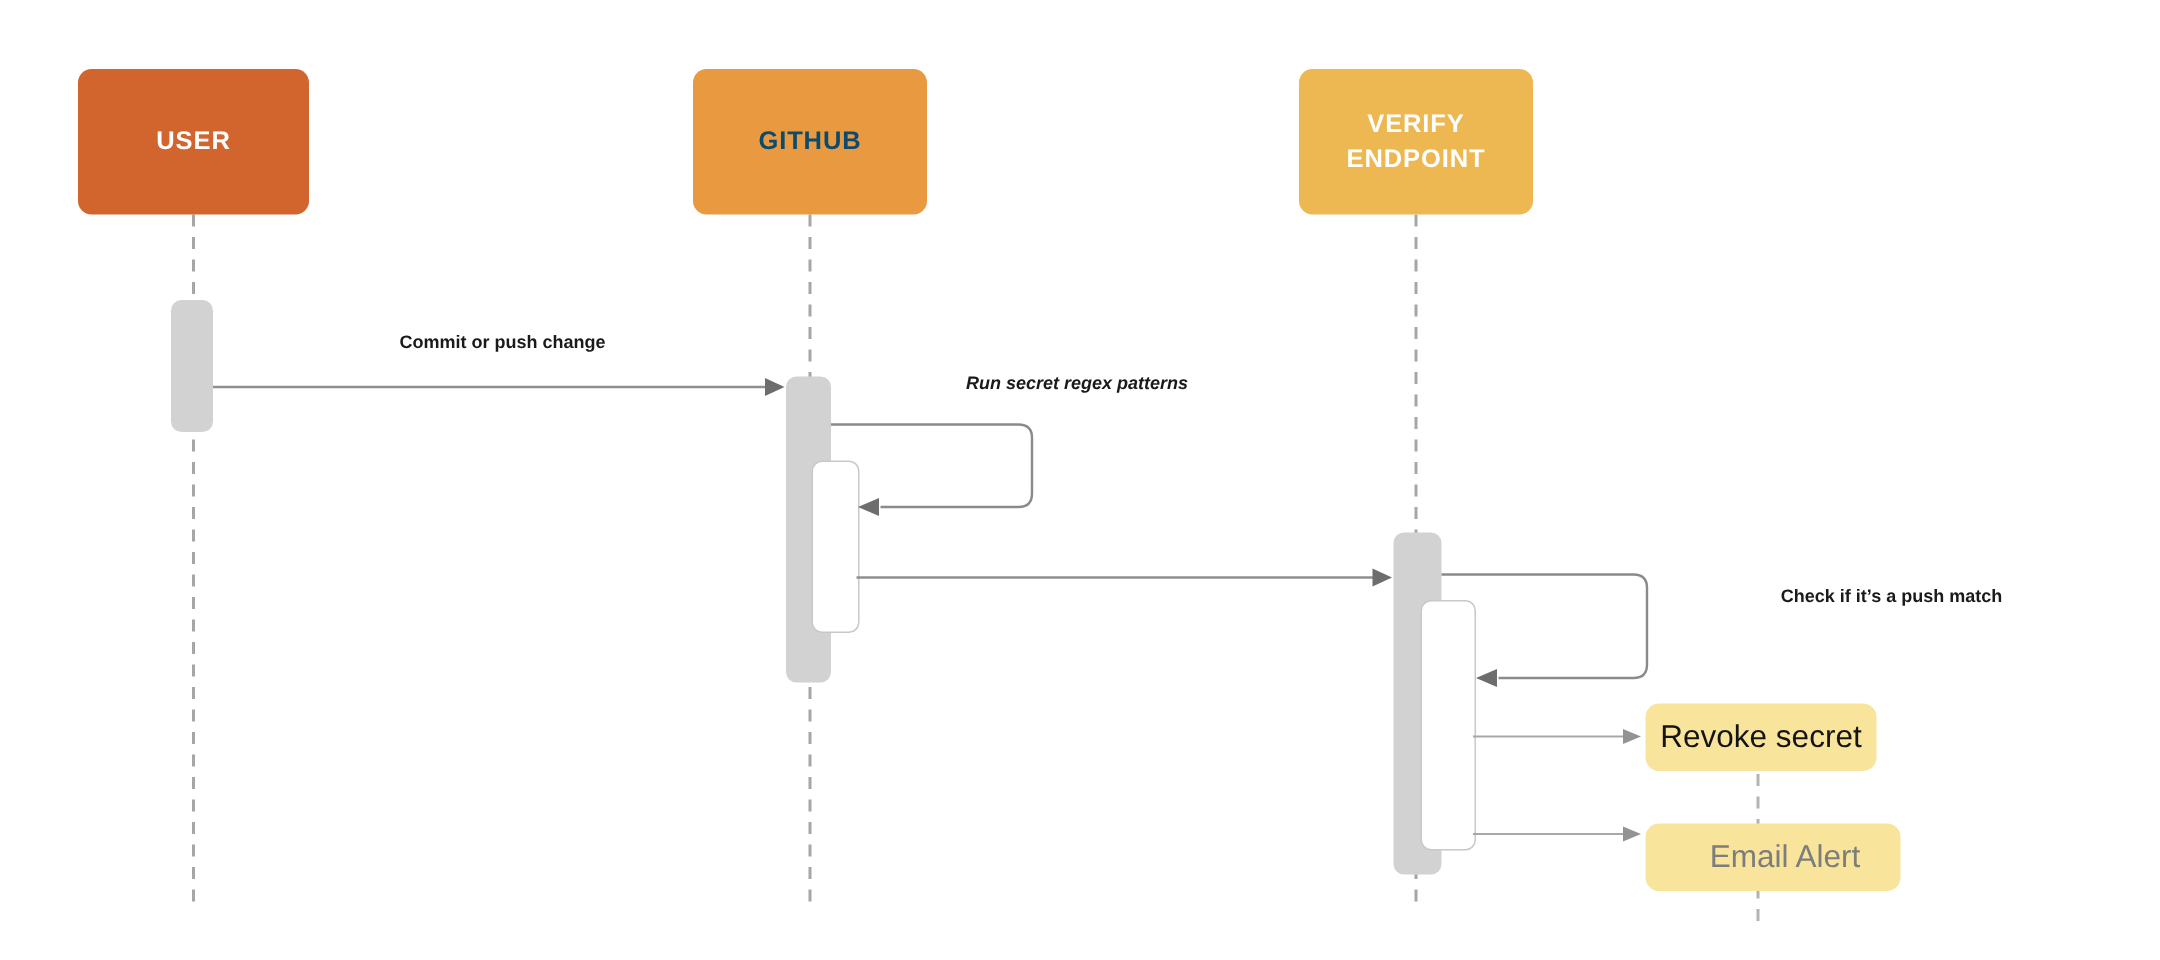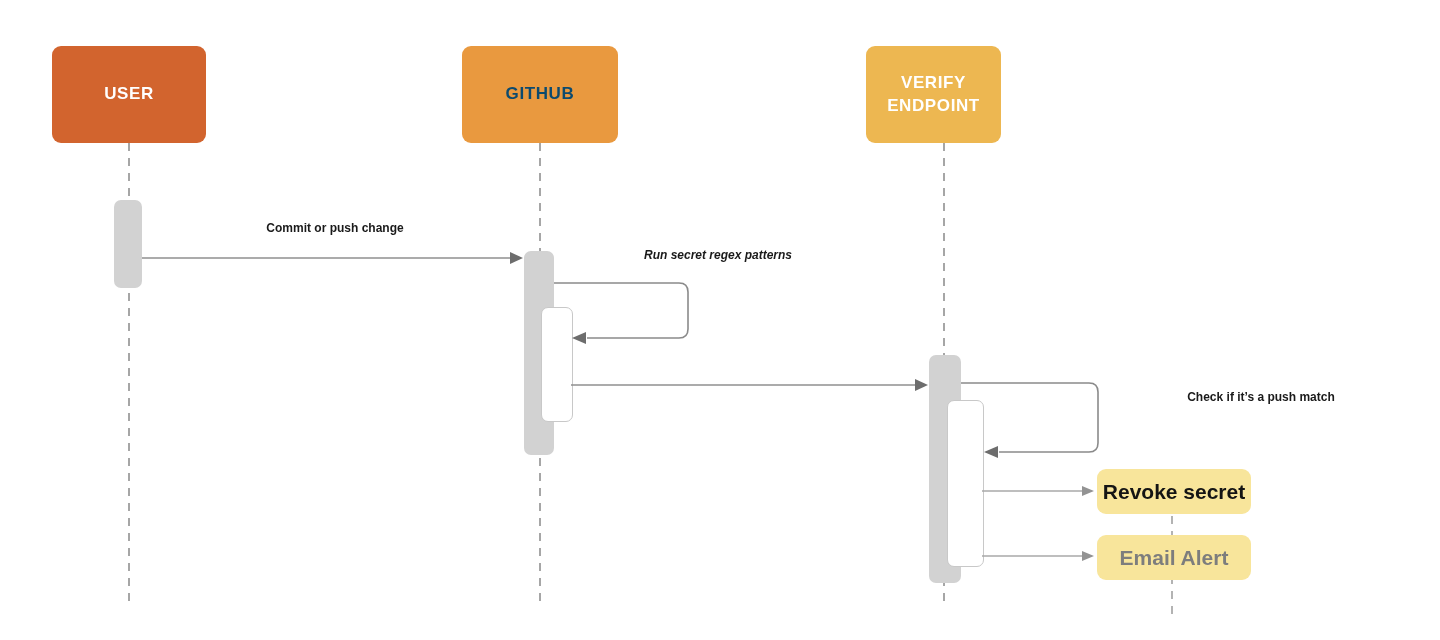"VERIFY ENDPOINT" .actor-verify { width: 135px -> 156px }
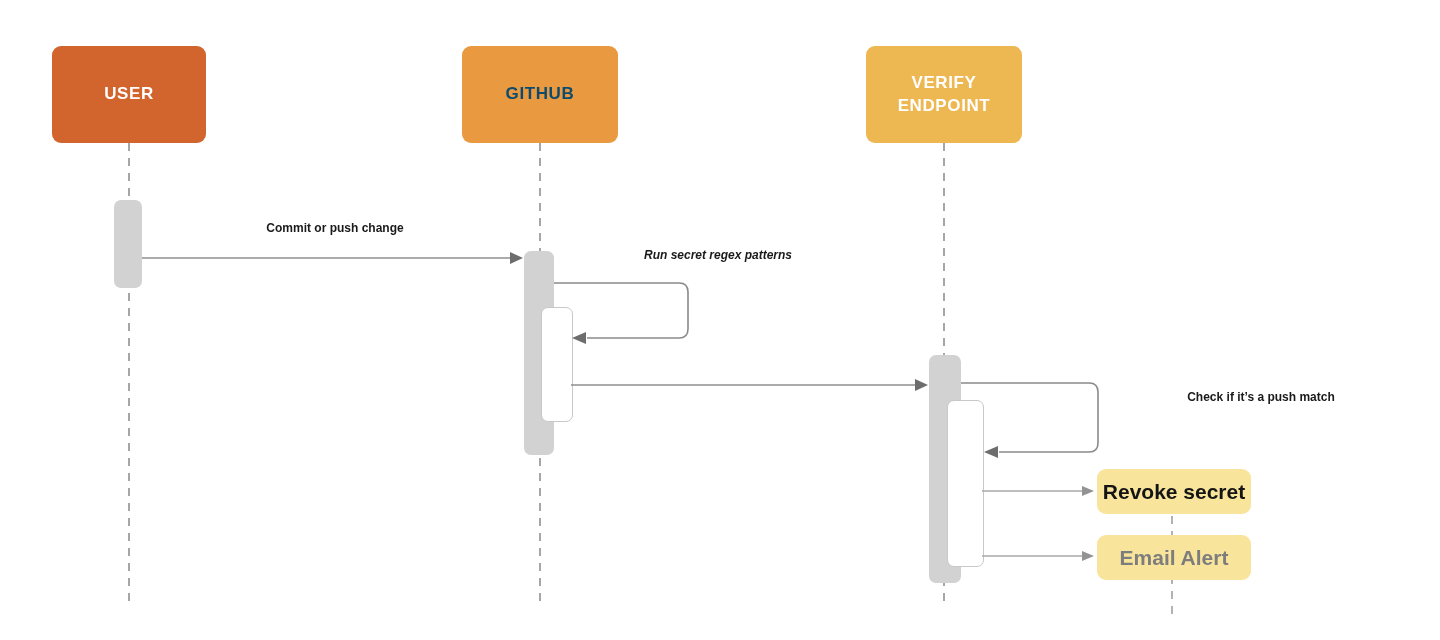"Revoke secret" .result-node .node-label { font-weight: bold -> normal }
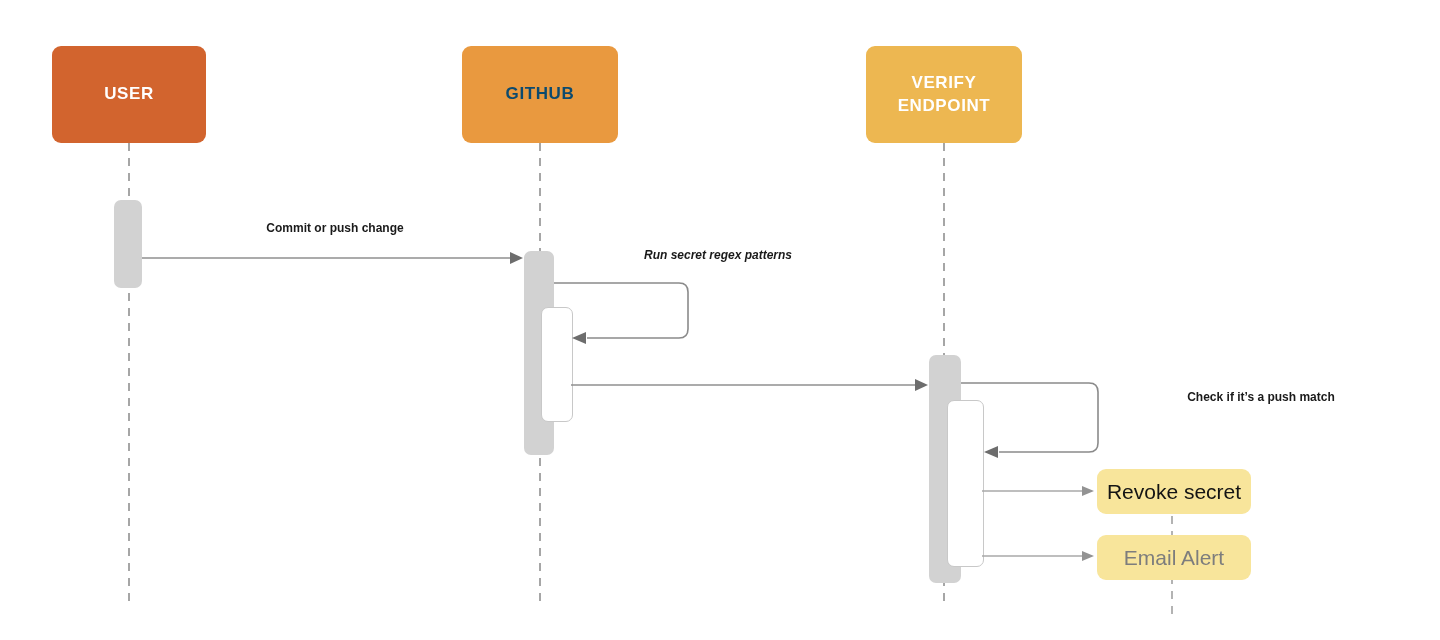"Email Alert" .node-email { padding-left: none -> 16px; top: 535px -> 549px }
